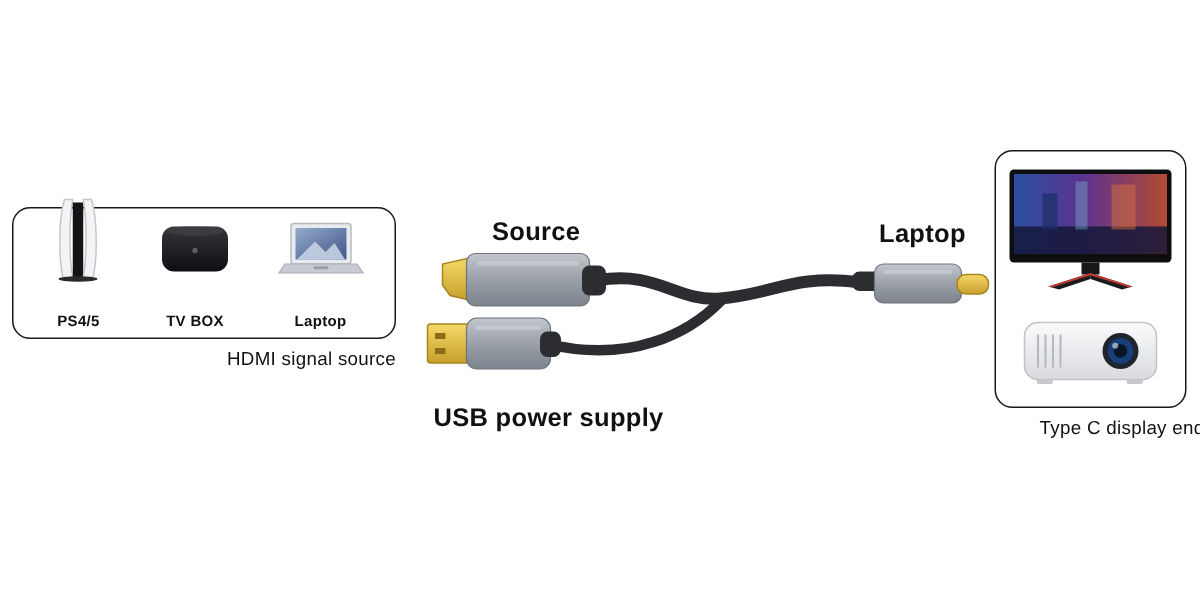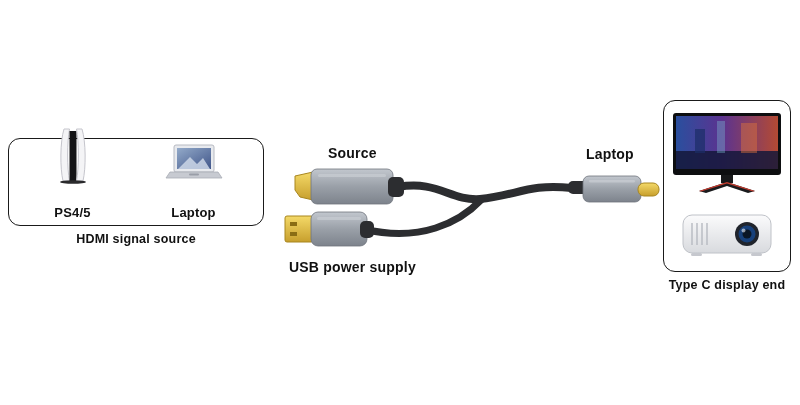"Source" .cable-label { font-size: 14px -> 17px }
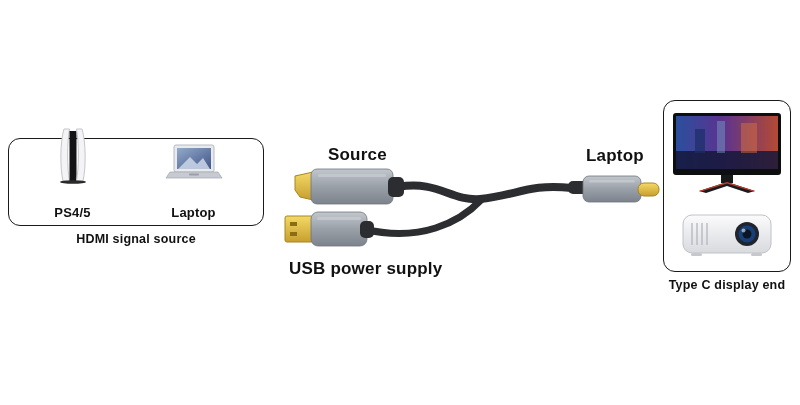"PS4/5" .device-label { font-size: 13px -> 10px }
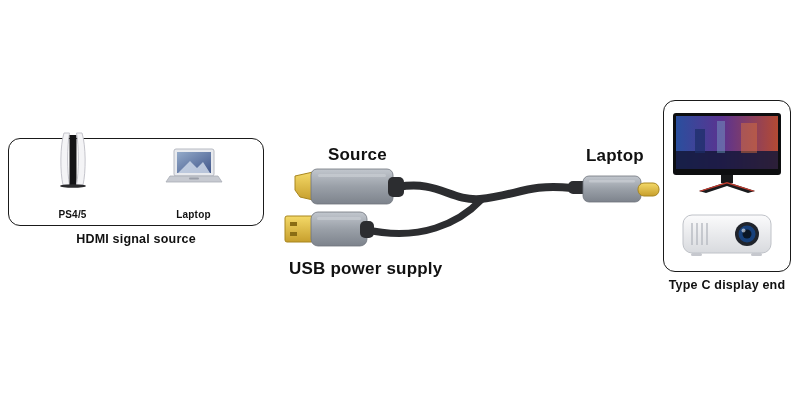"TV BOX" div.device { html: none -> <div> <svg> <defs> <linearGradient> <stop></stop> <stop></stop> </linearGradient> </defs> <rect></rect> <ellipse></ellipse> <circle></circle> </svg> <span>TV BOX</span> </div> }
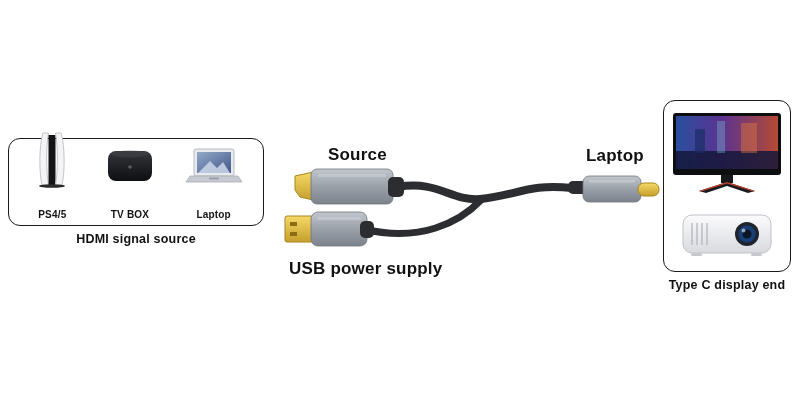"HDMI signal source" .caption { font-weight: bold -> normal; text-align: center -> right }
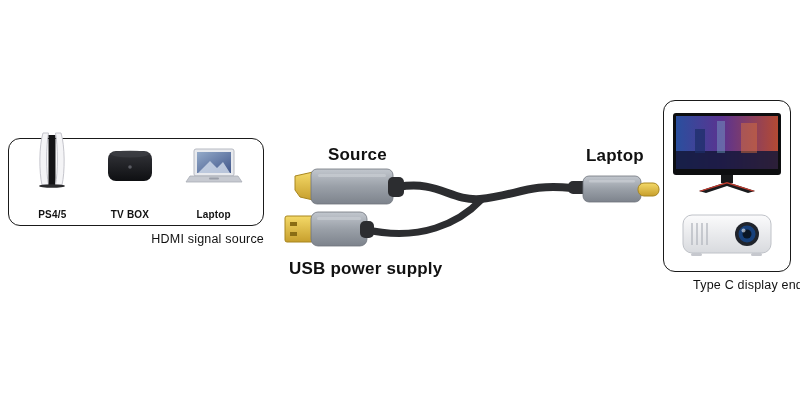"USB power supply" .label-usb { top: 259px -> 269px }
